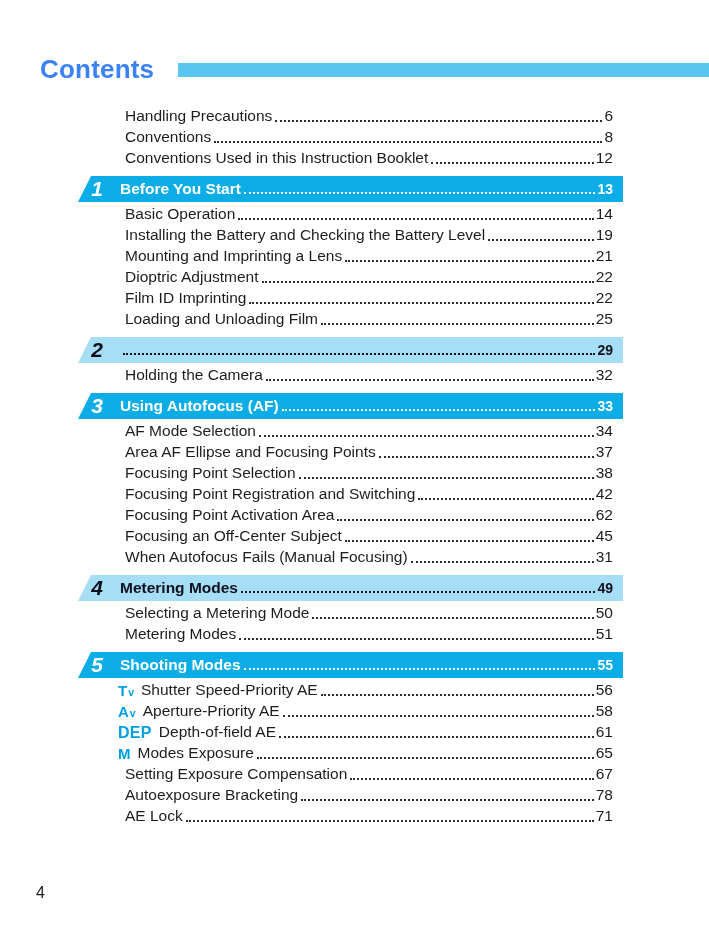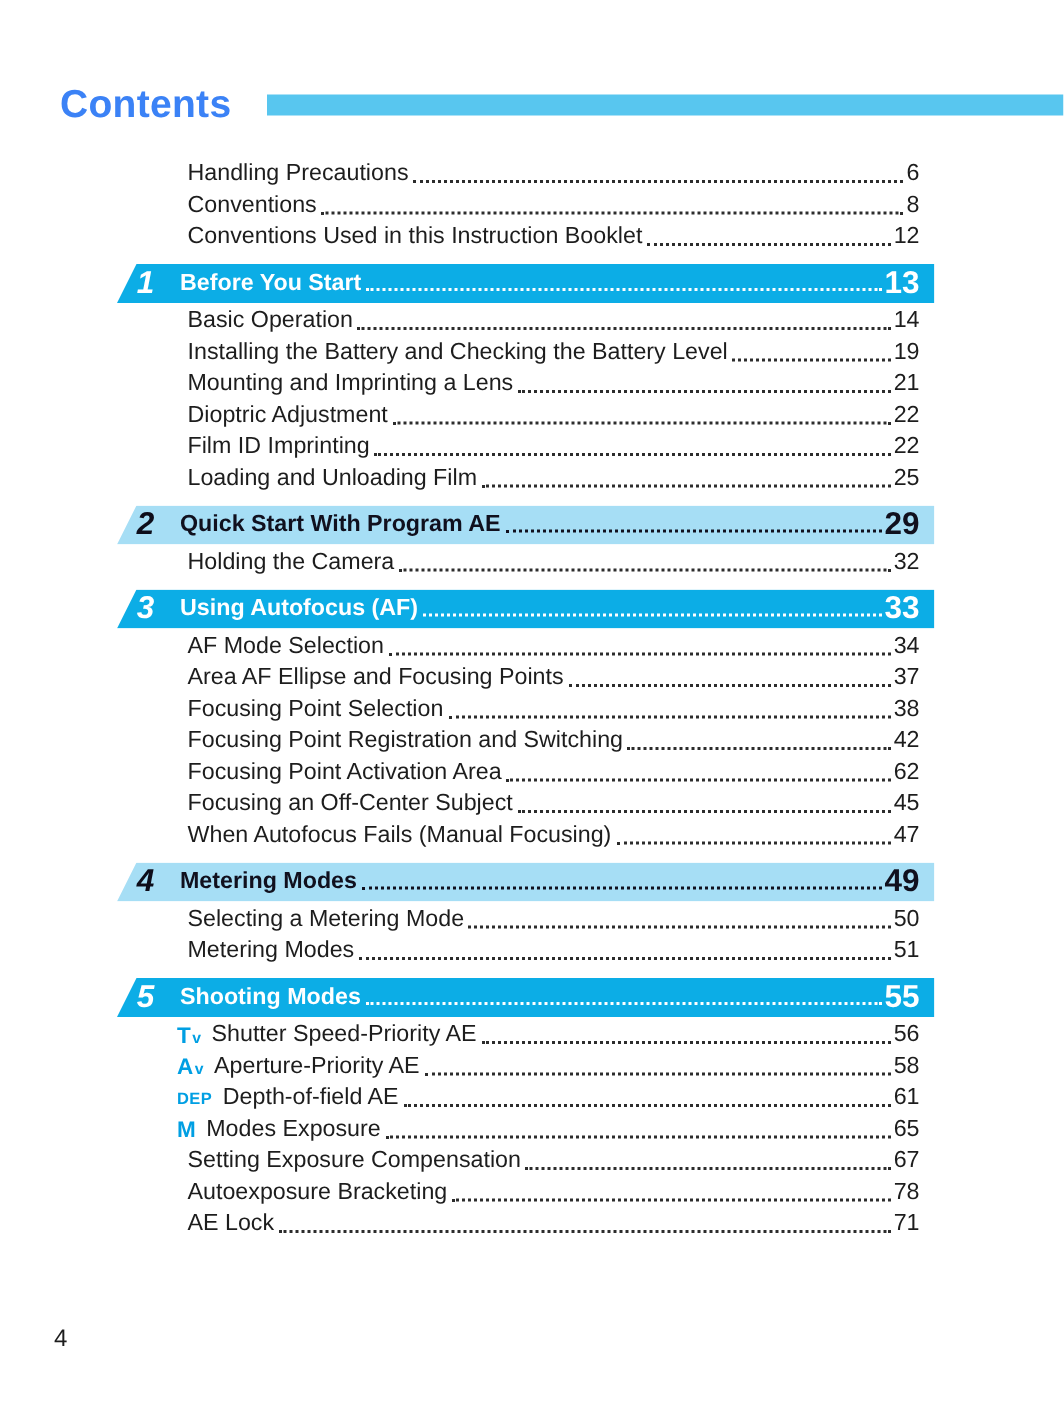"13" .band .pg { font-size: 21px -> 14px }
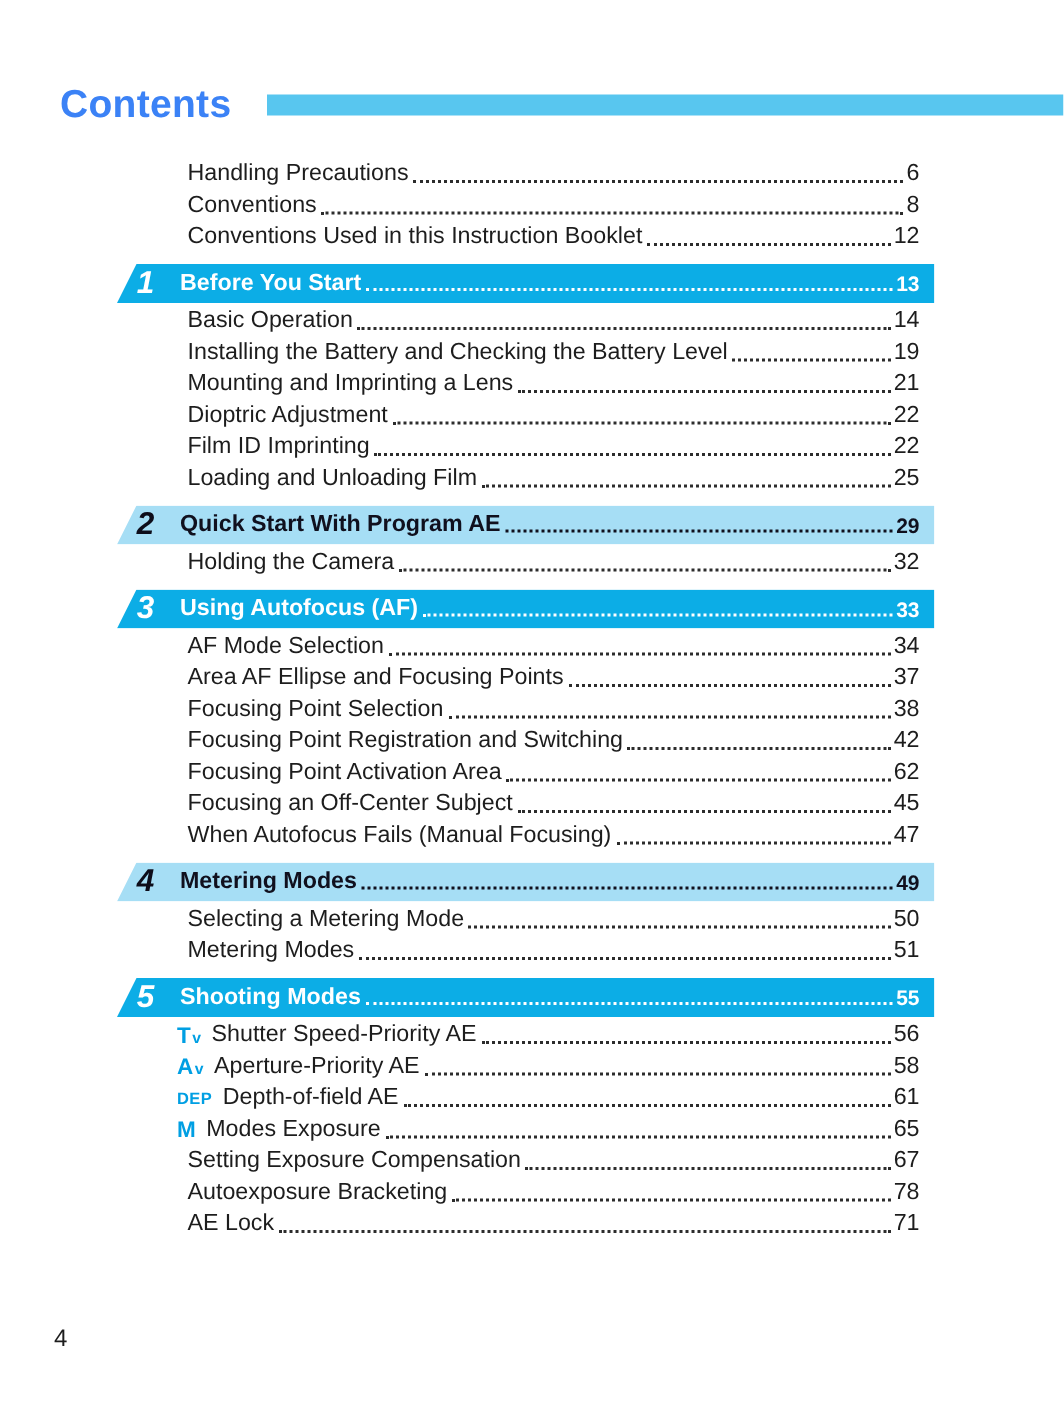"Quick Start With Program AE" span.lbl { html: <span>Quick Start With Program AE</span> -> none }
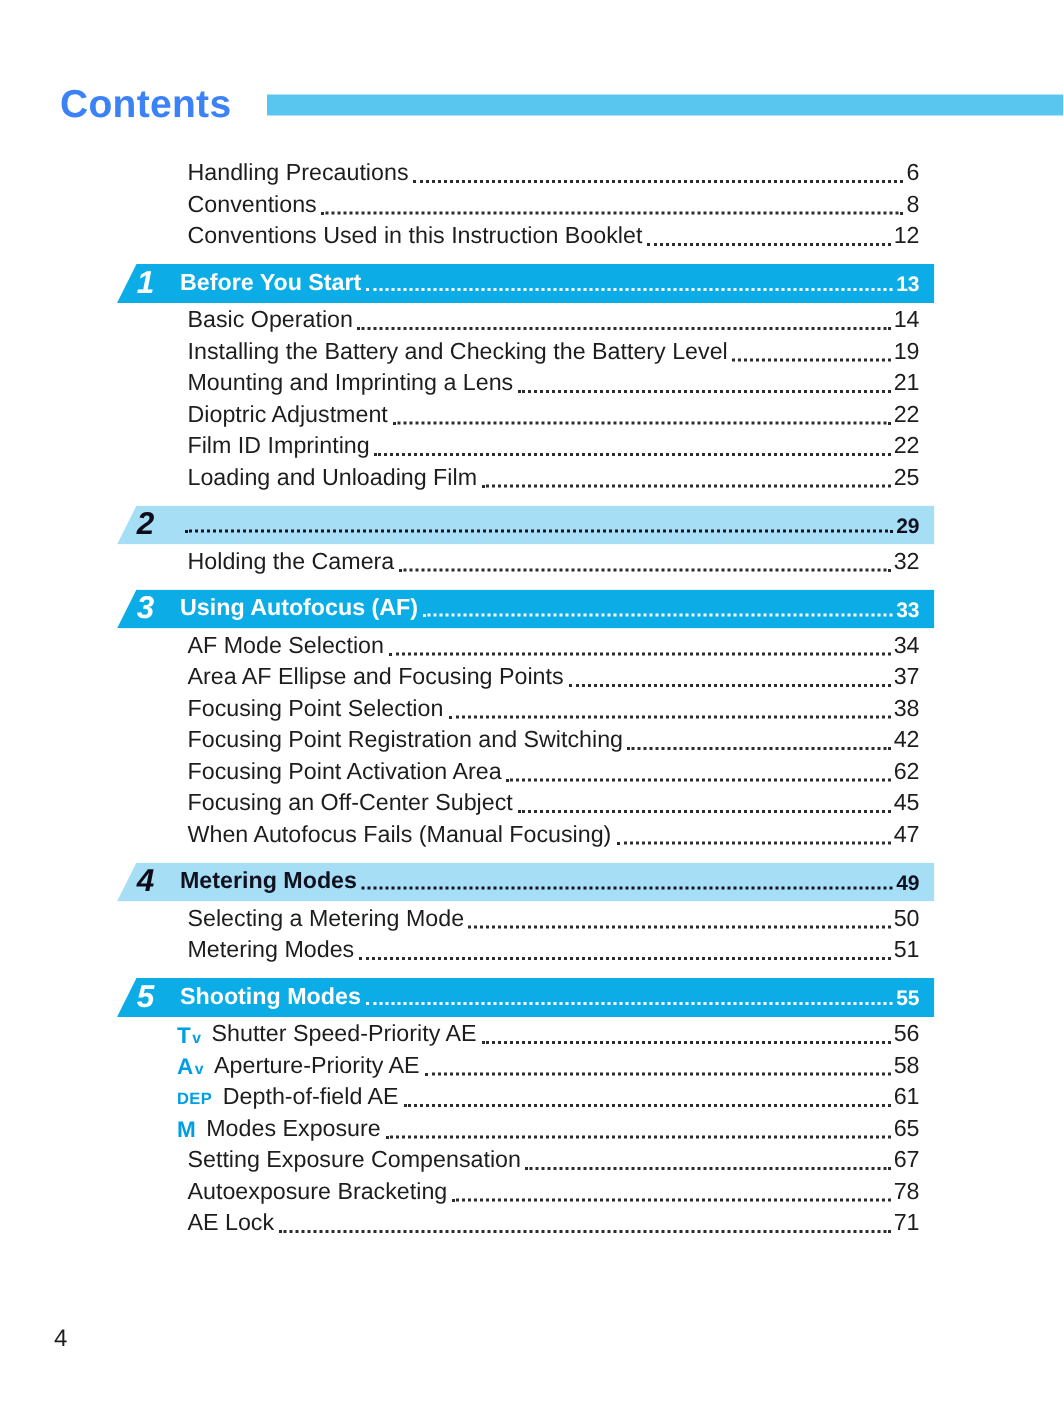"47" span.pg { text: 47 -> 31 }
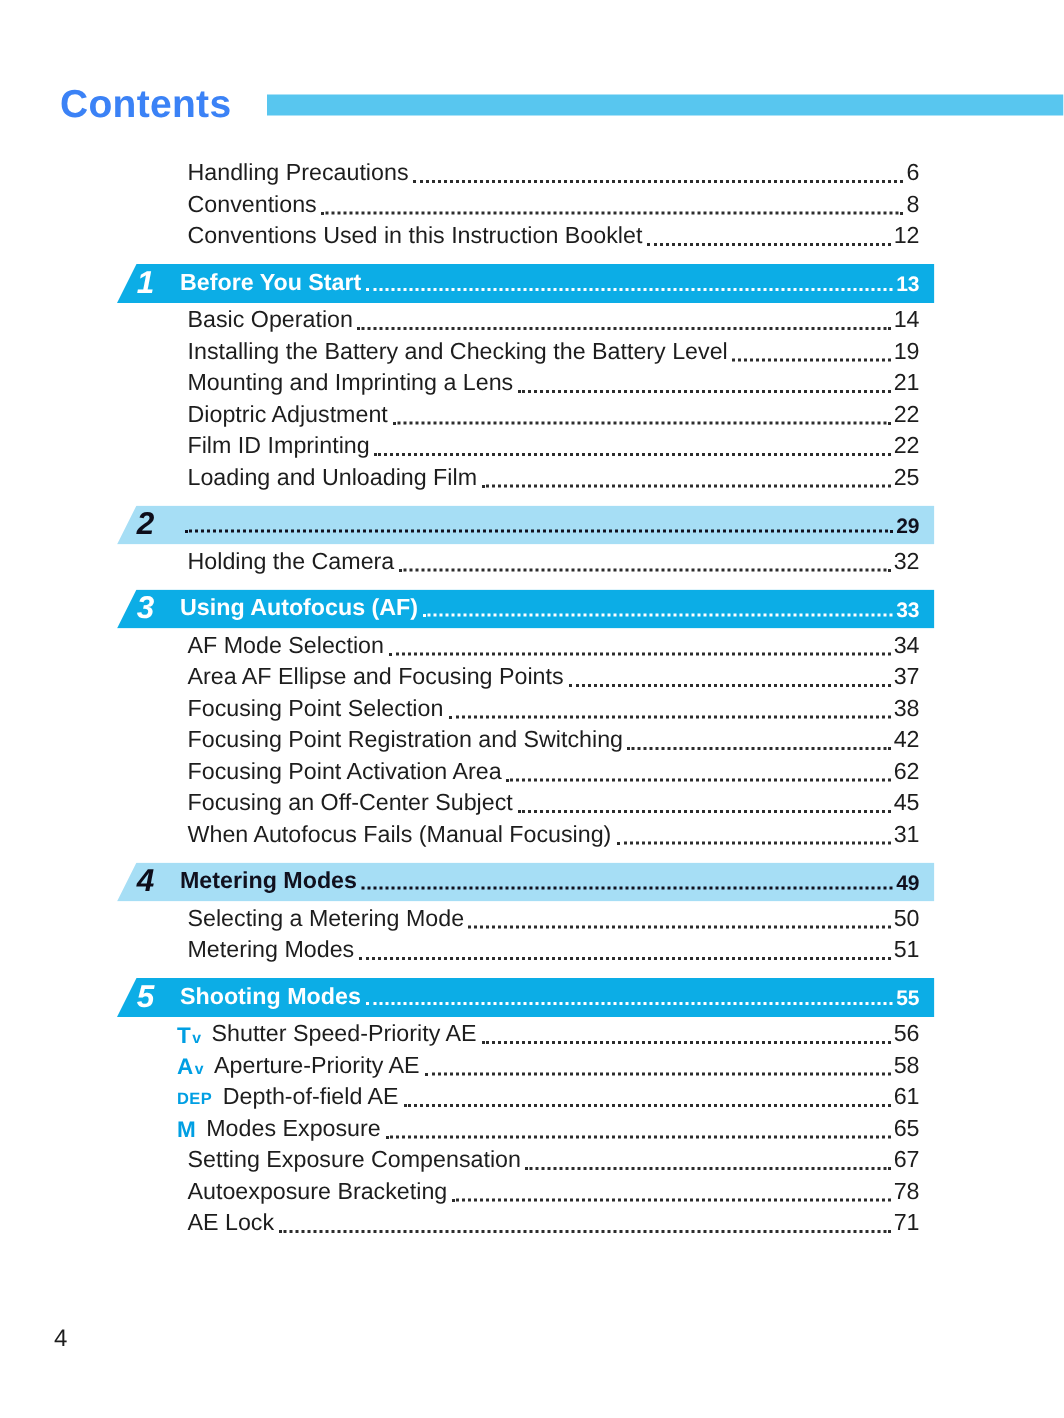"DEP" .icon.multi .icon-main { font-size: 11px -> 16px }
